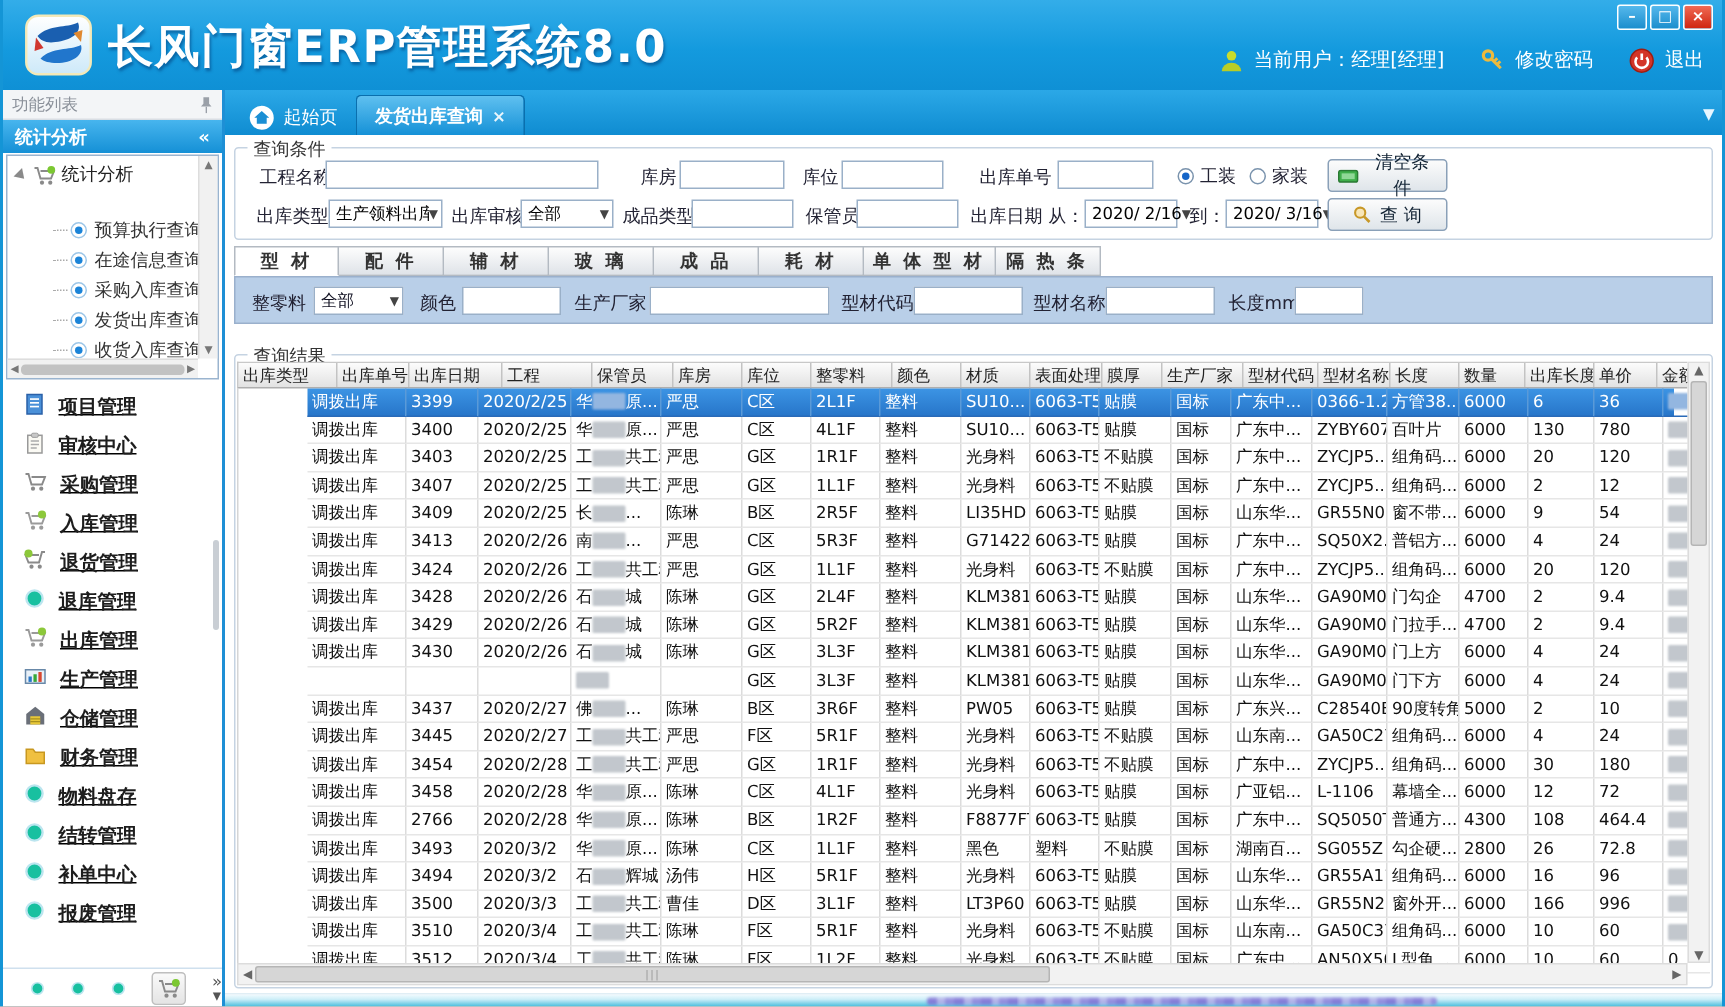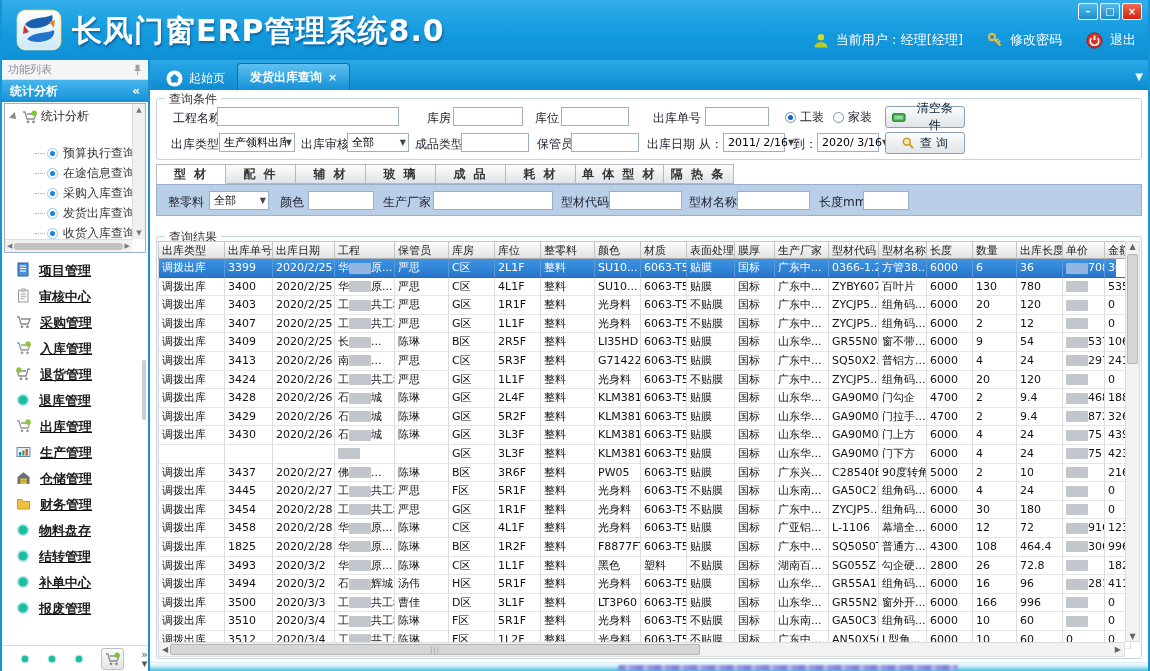"2011/ 2/16" span { text: 2011/ -> 2020/ }
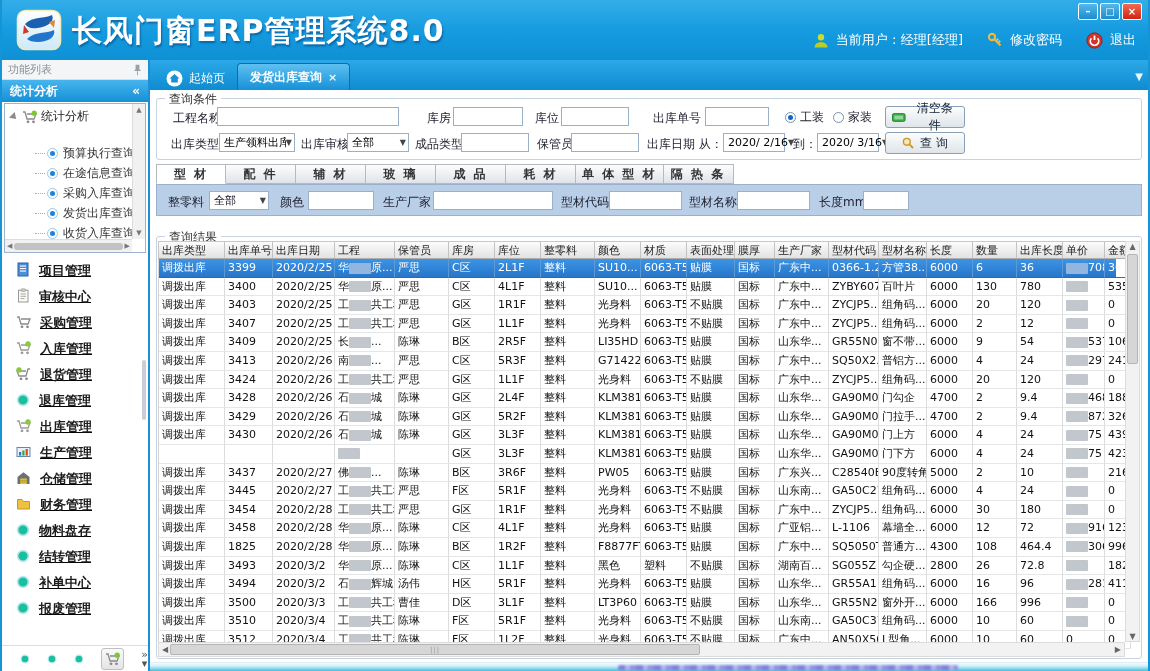"调拨出库" .gbody { padding-left: none -> 46px }
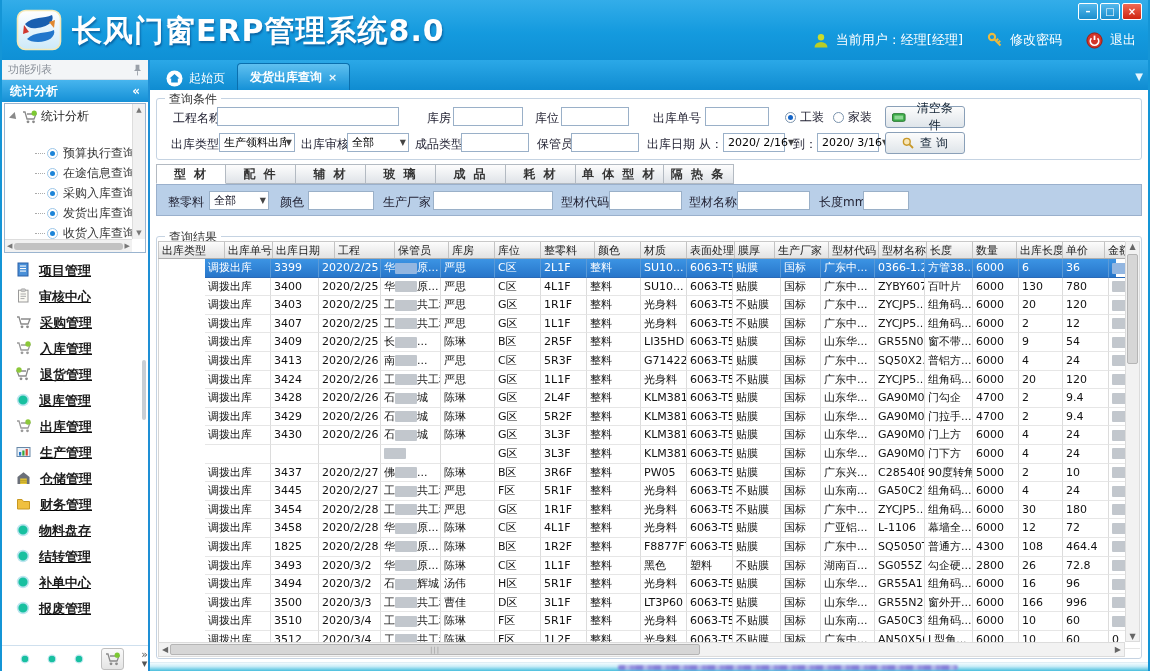"1825" div.gc { text: 1825 -> 2766 }
